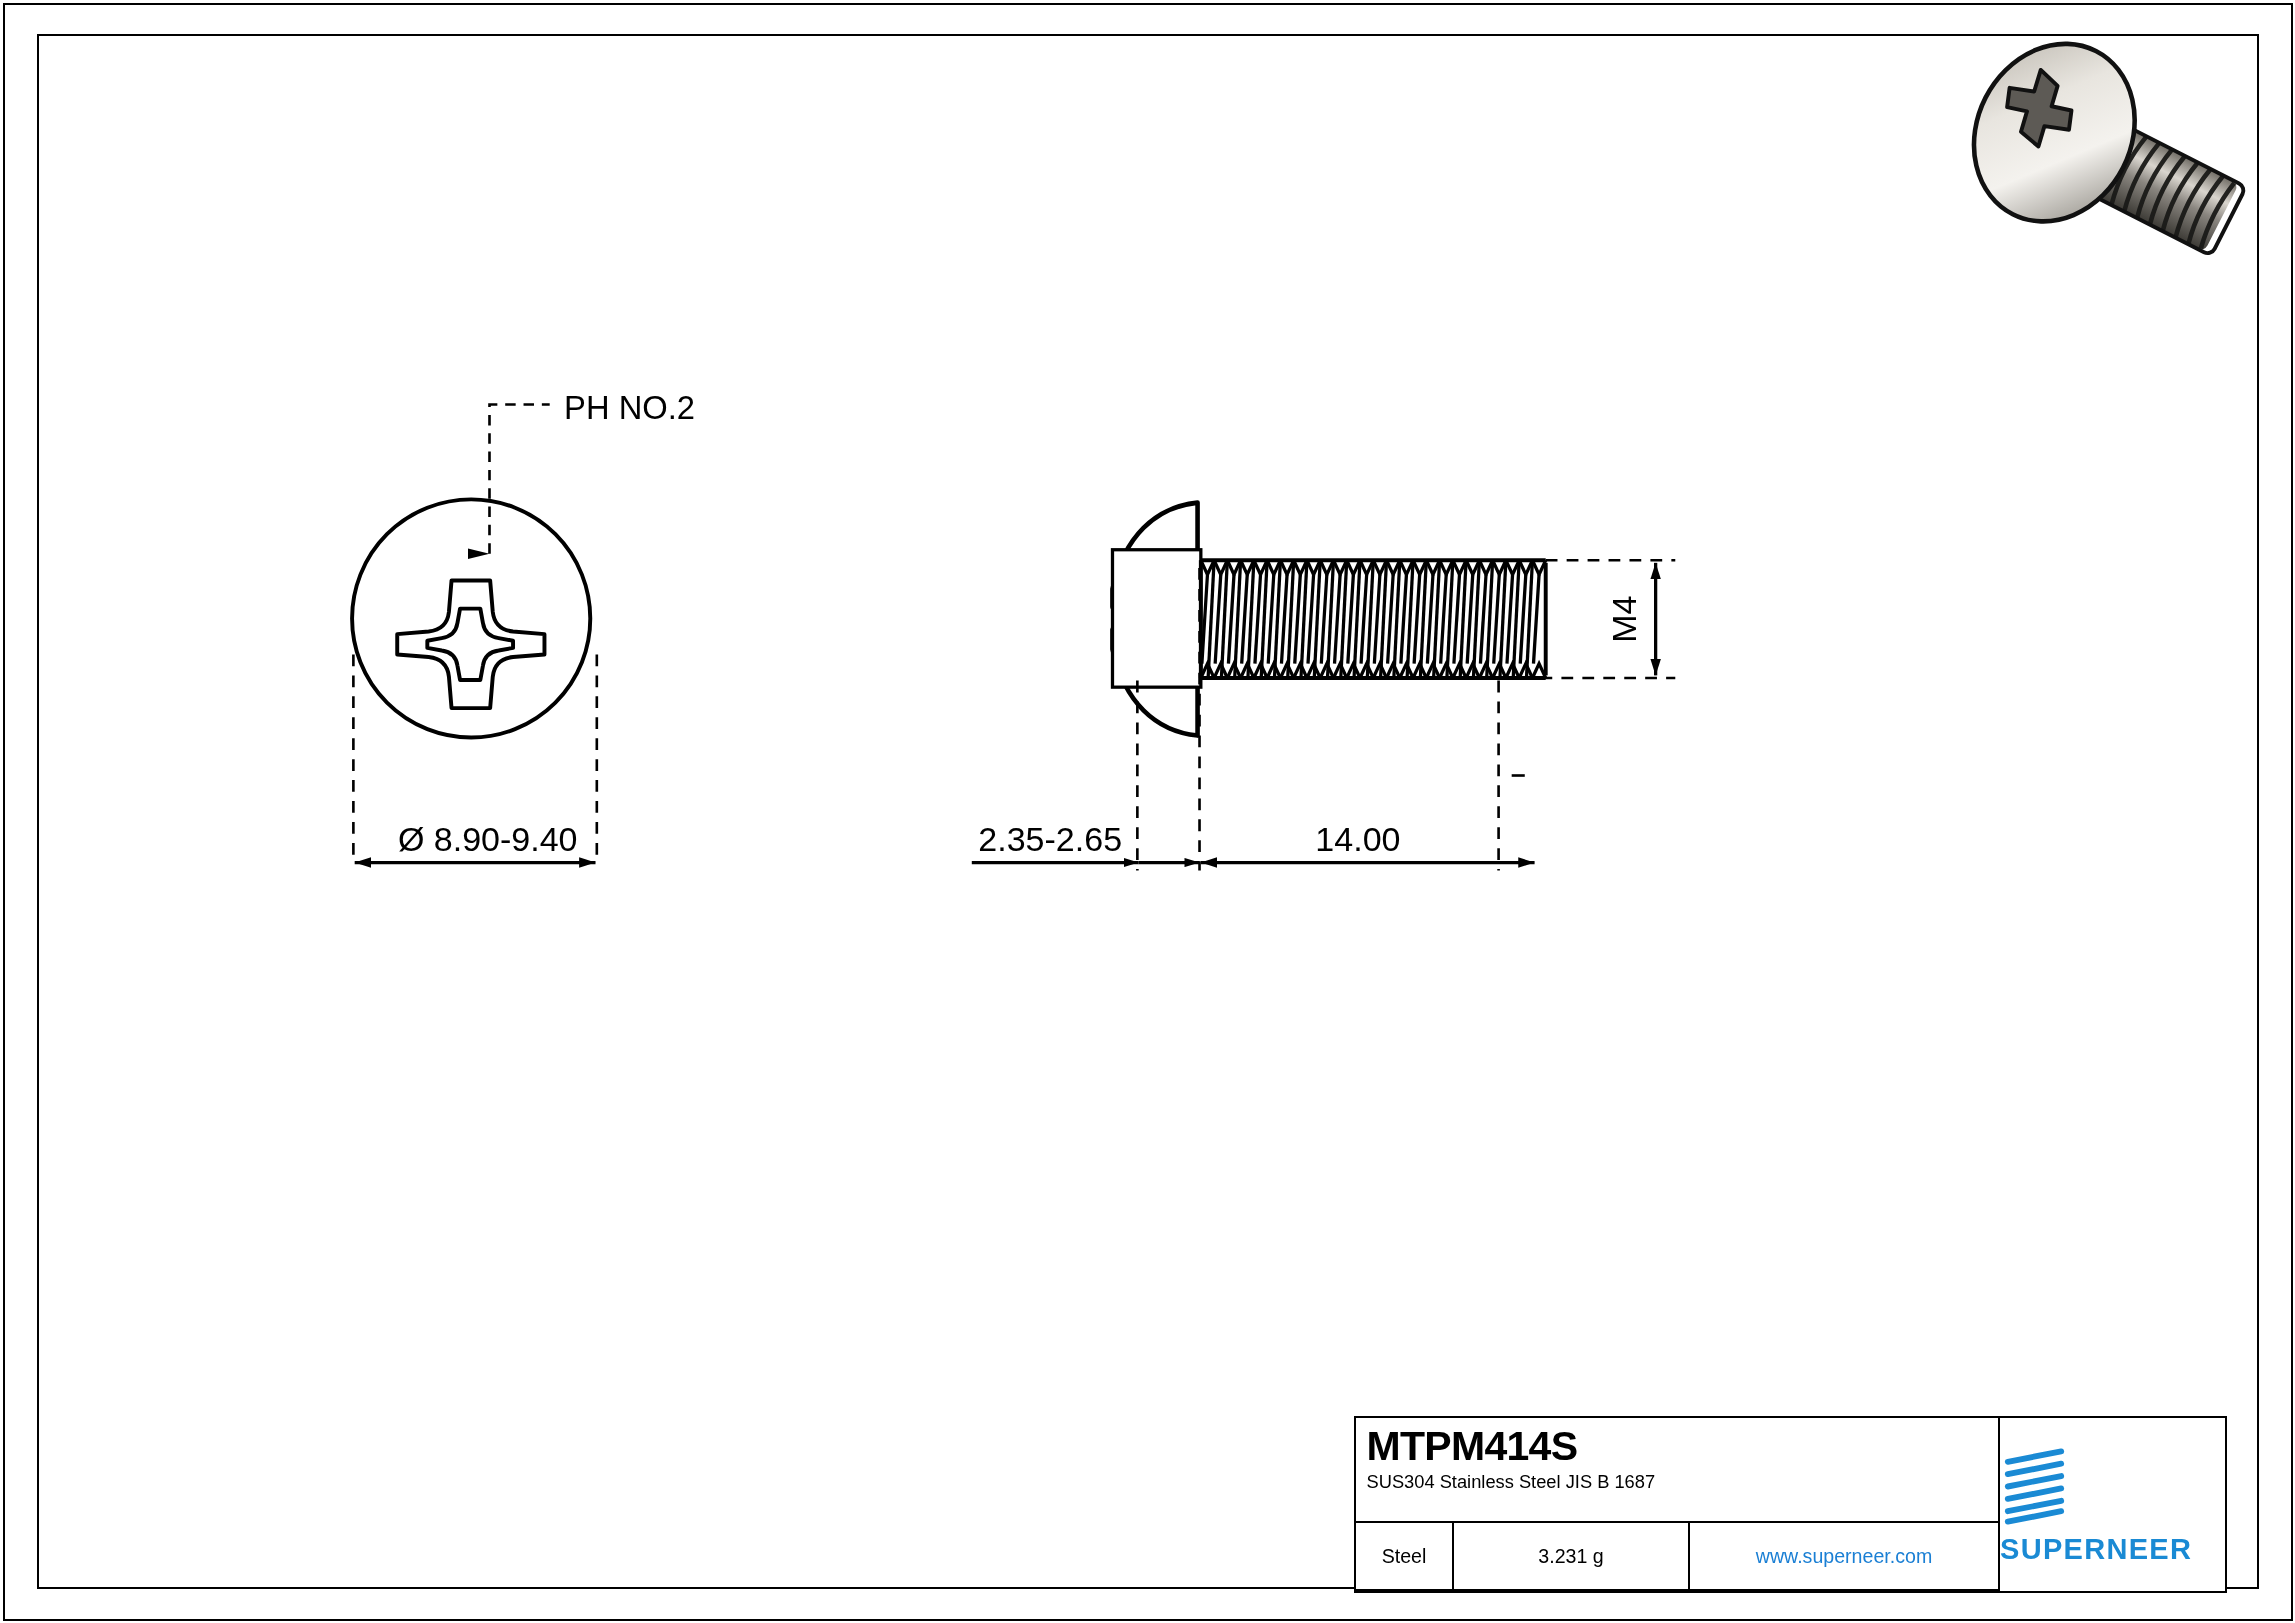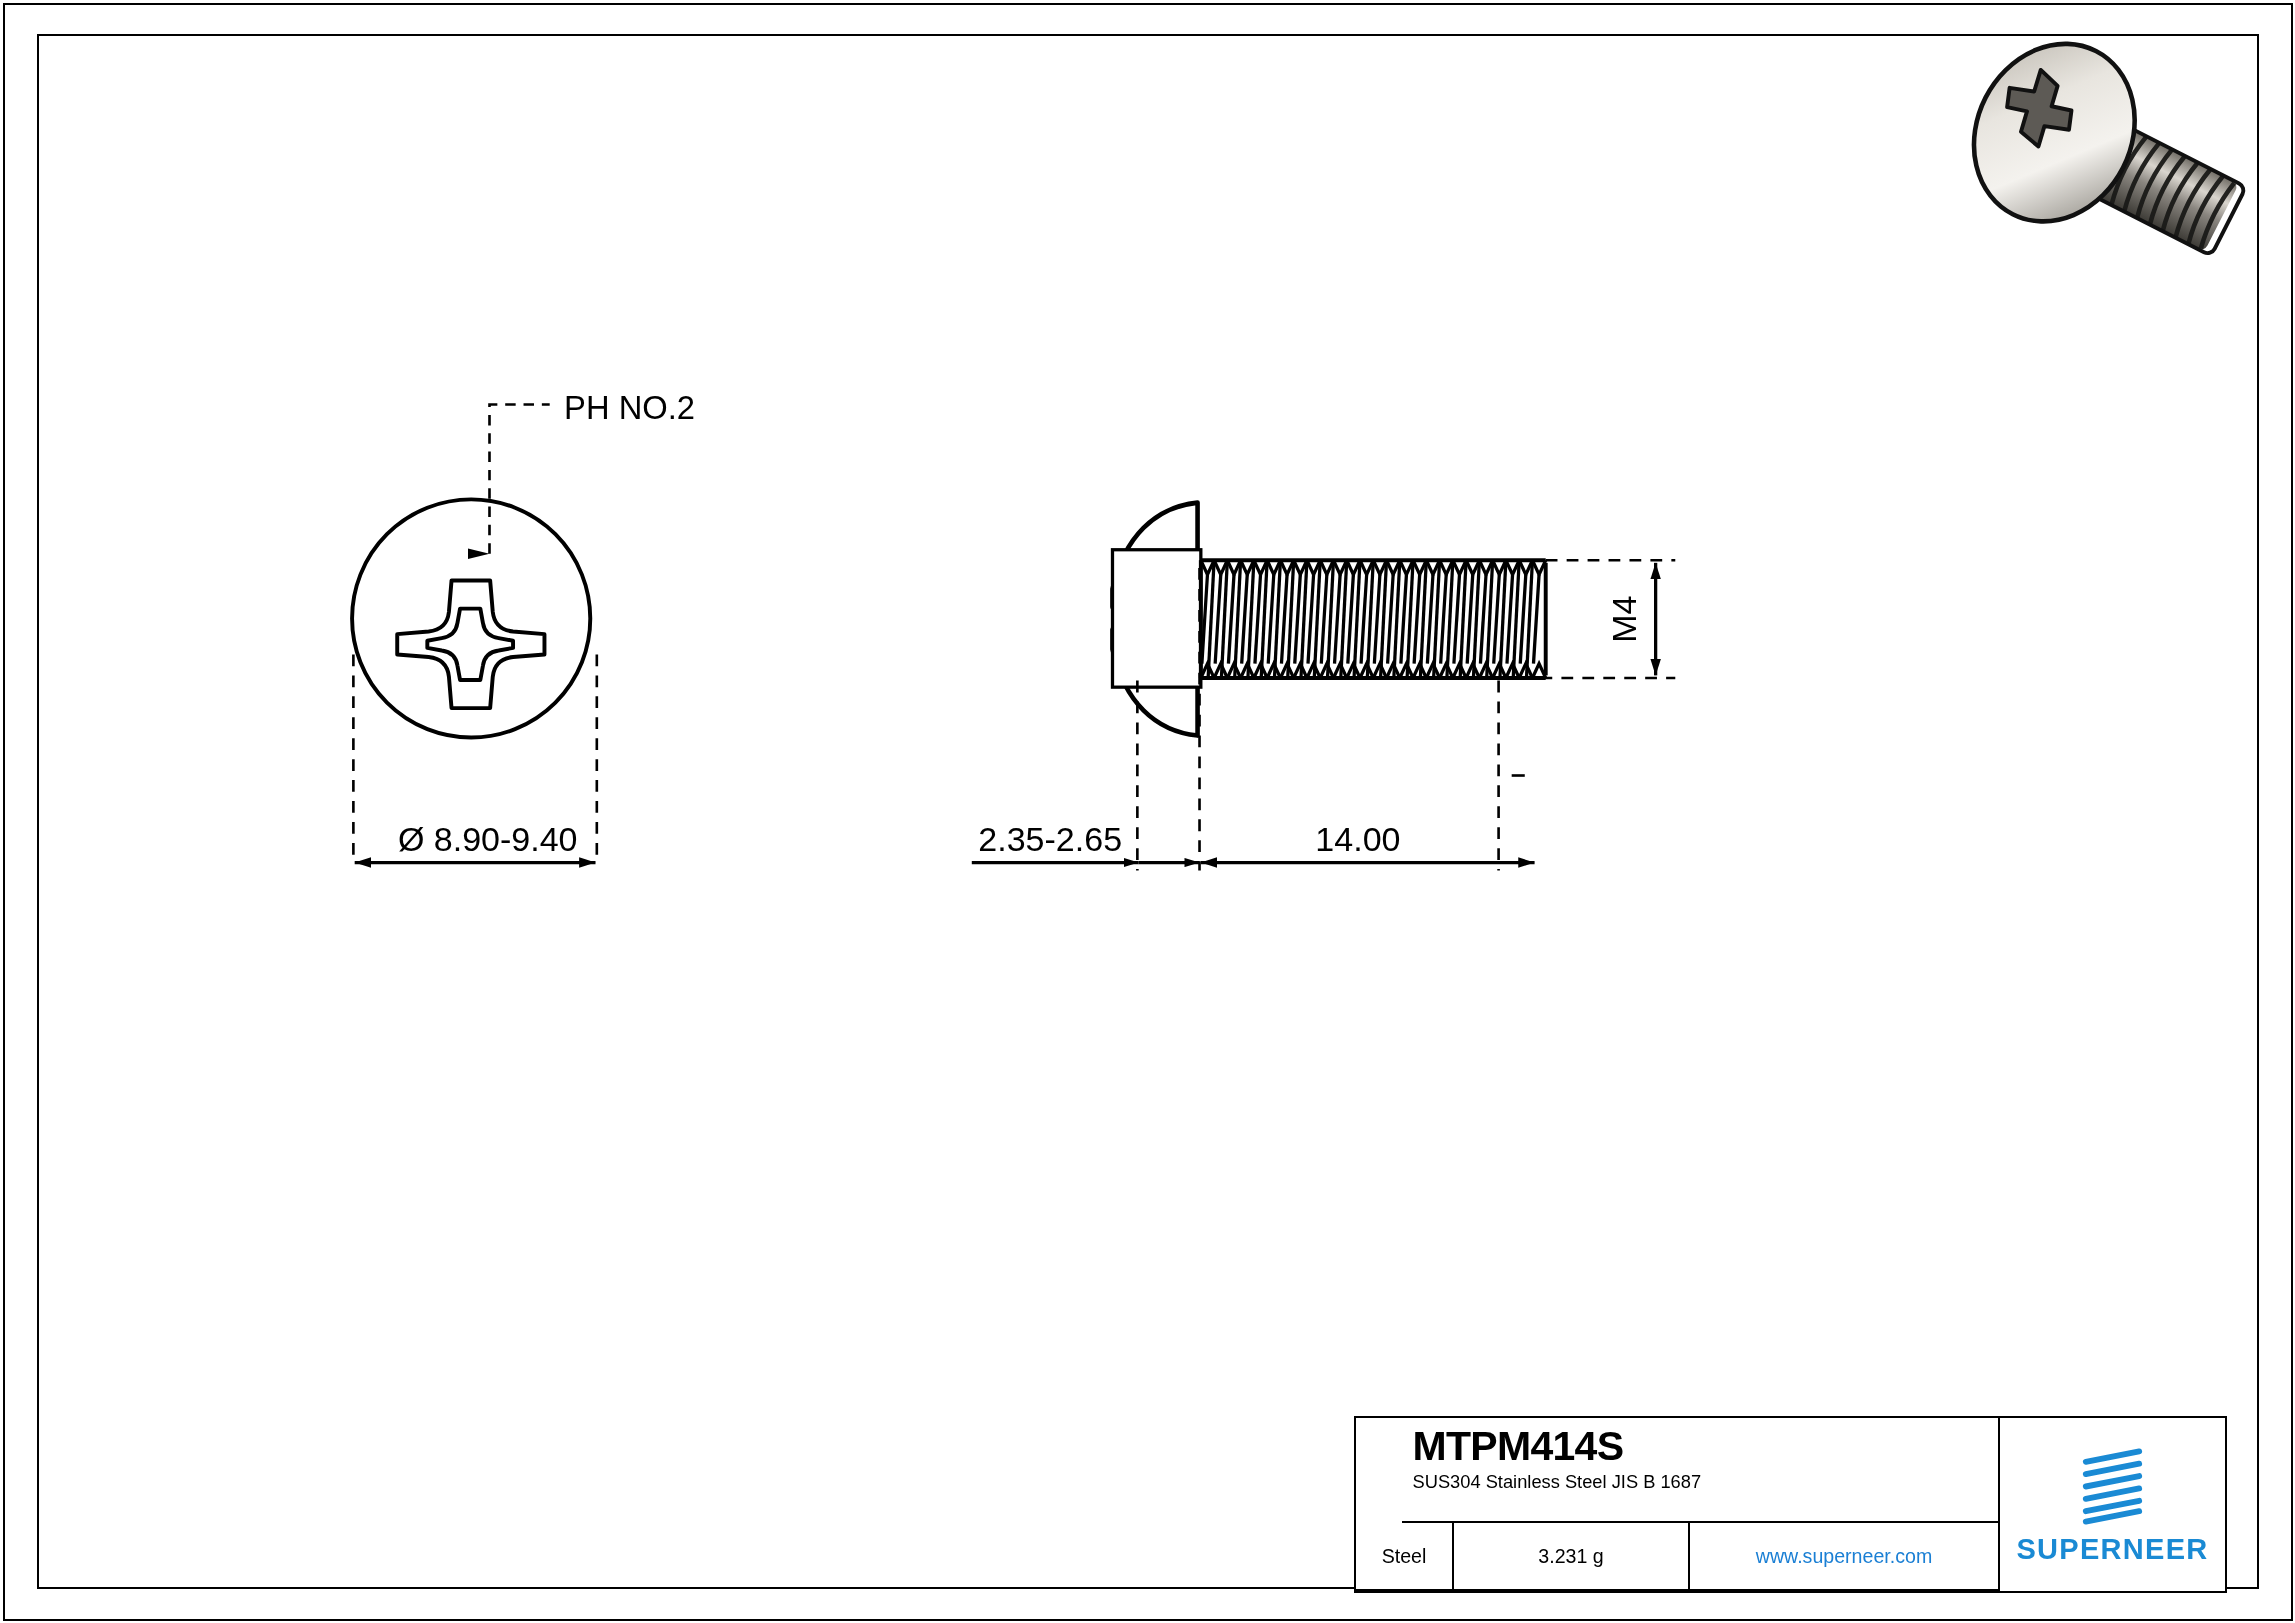"MTPM414S" #tb-desc { margin-left: 46px -> none }
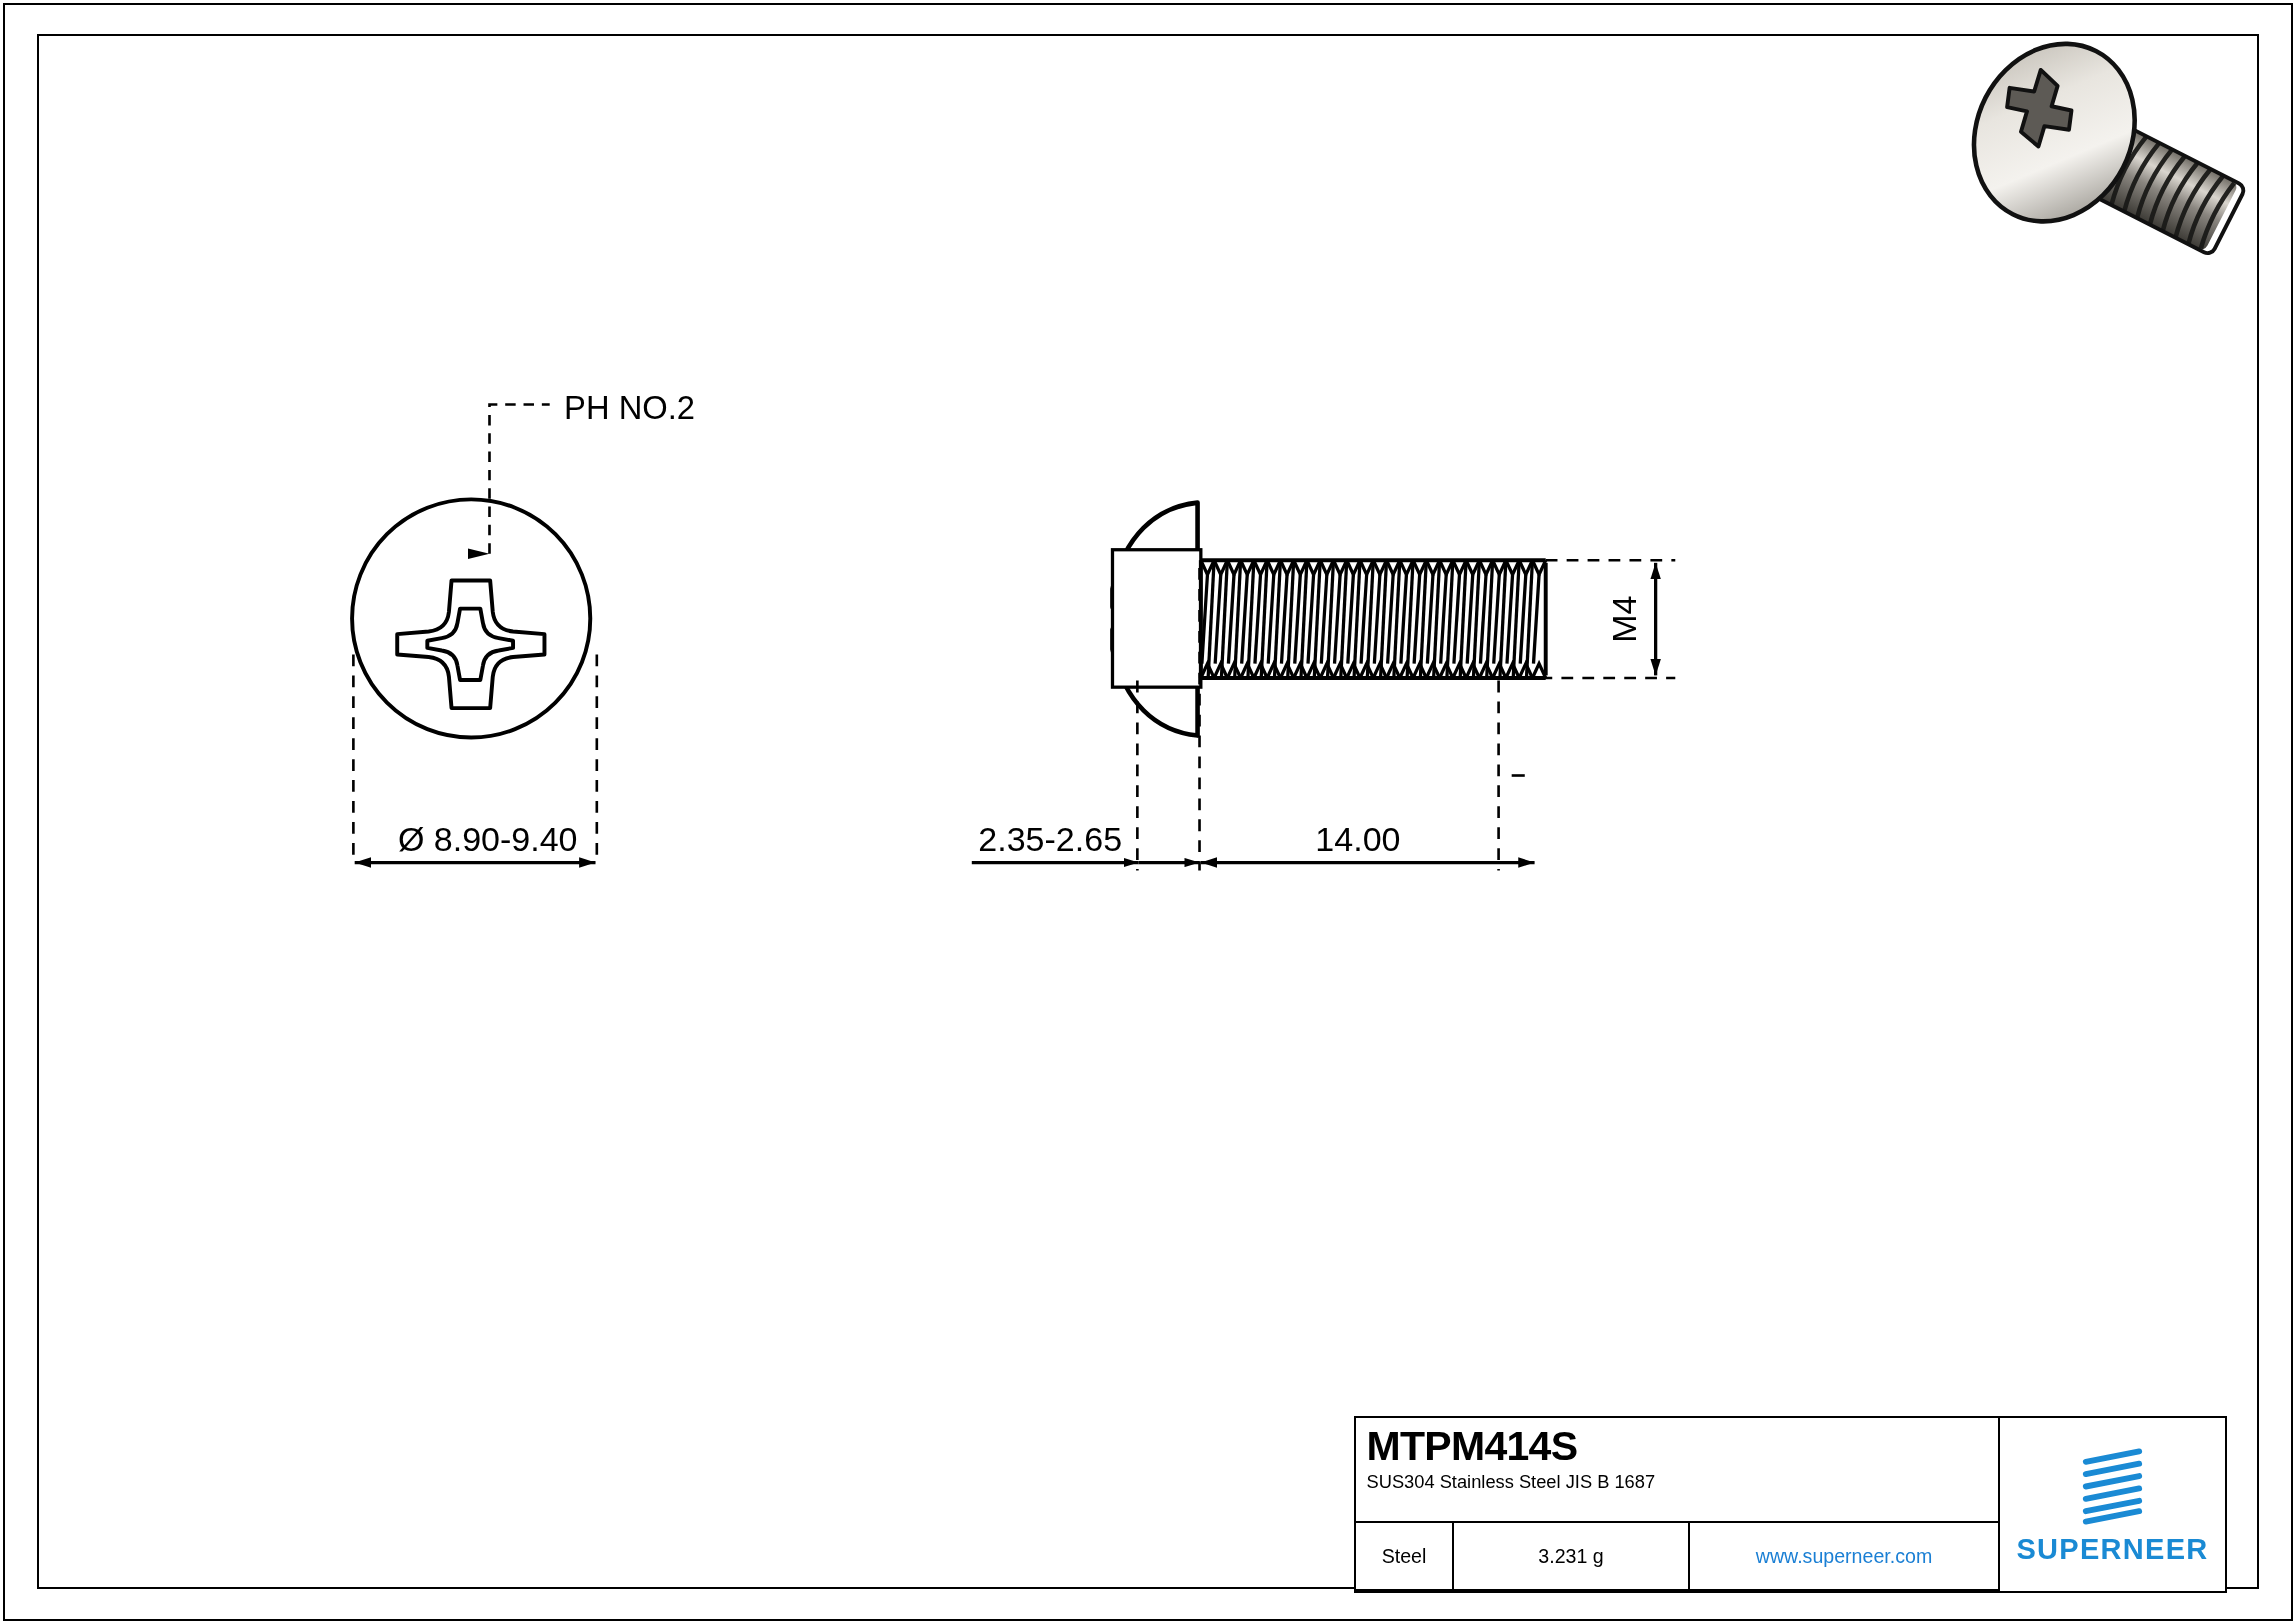"SUPERNEER" #tb-logo { align-items: center -> flex-start }
